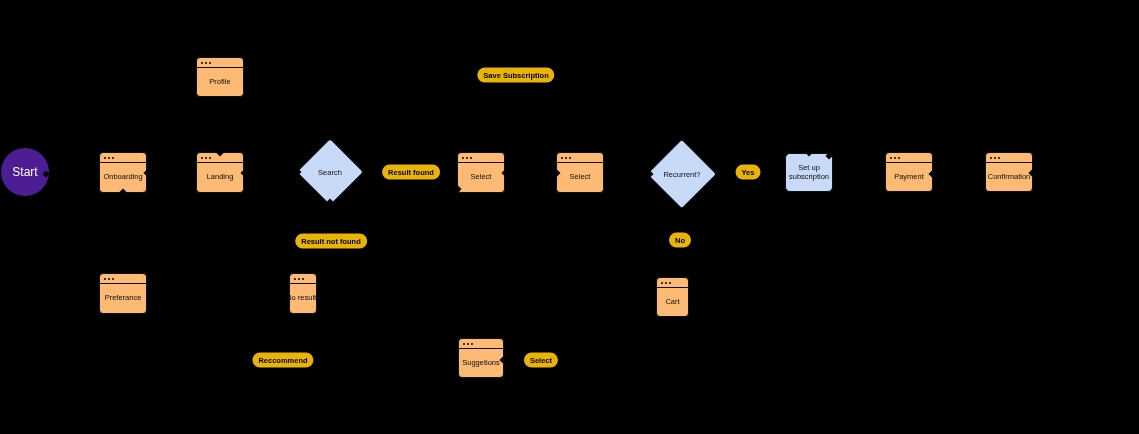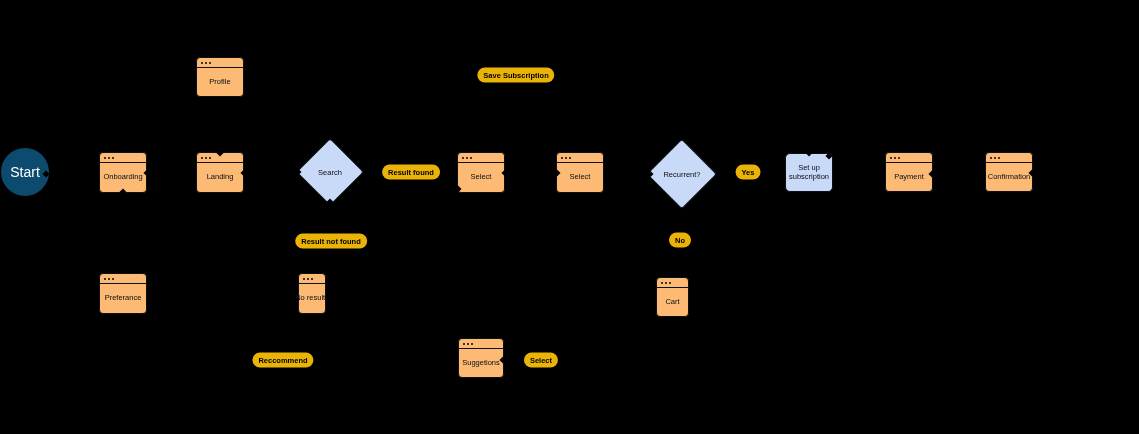"Start" .node-terminal { background: #0c4a6e -> #4c1d95; font-size: 14px -> 12px }
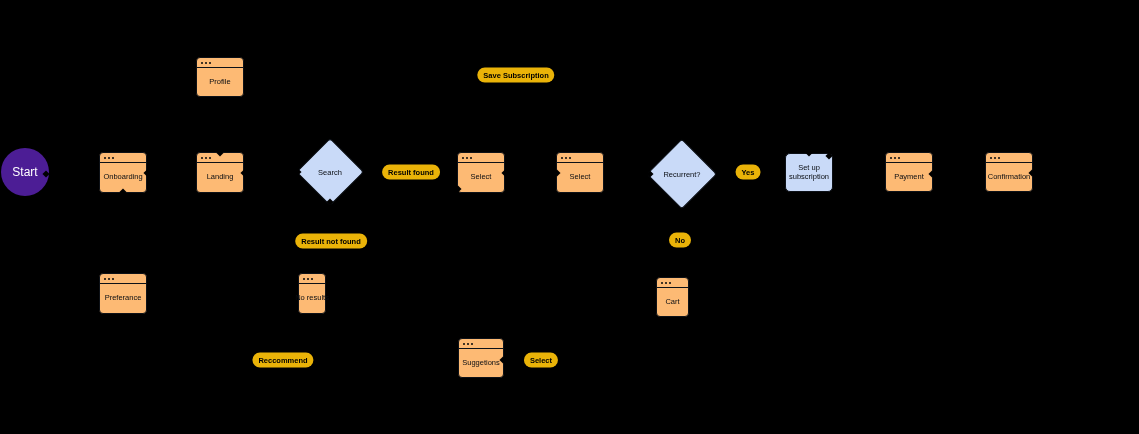"No results" div.node-window { left: 298px -> 289px }
